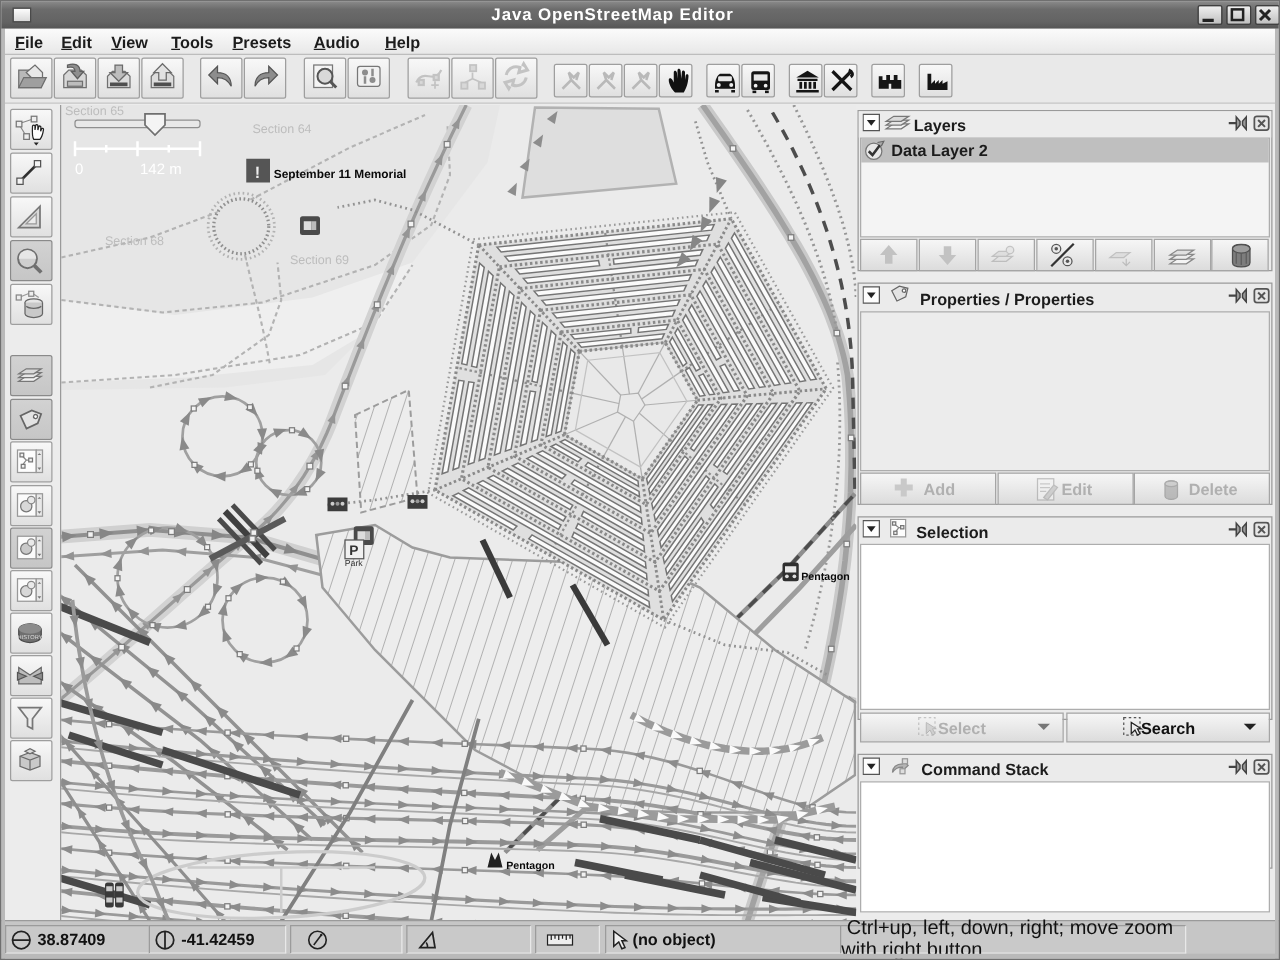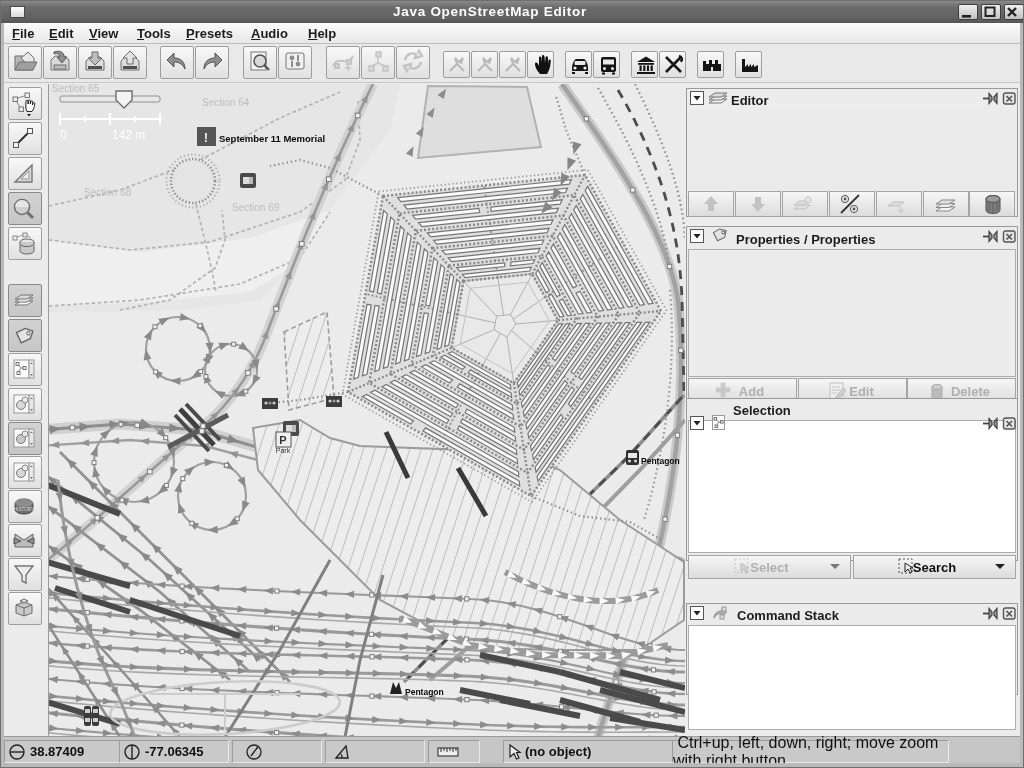"Editor" div.abs { text: Editor -> Layers }
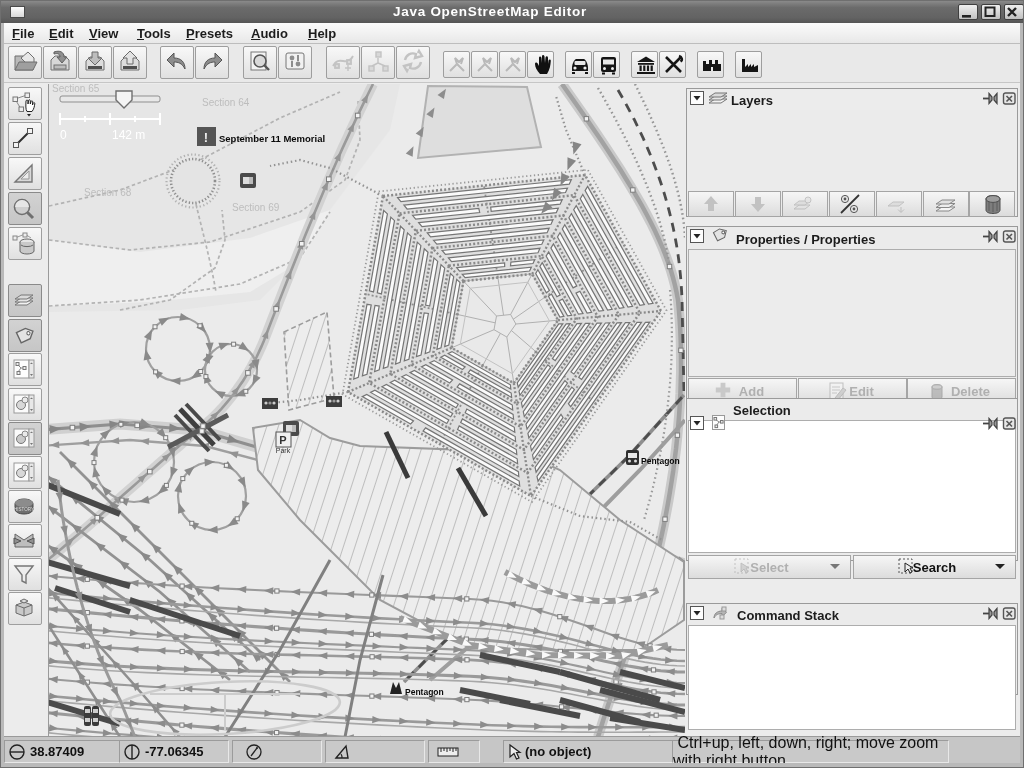"Data Layer 2" div.abs { html: none -> <div> <div></div> <svg> <circle></circle> <path></path> <path></path> </svg> <div>Data Layer 2</div> </div> }
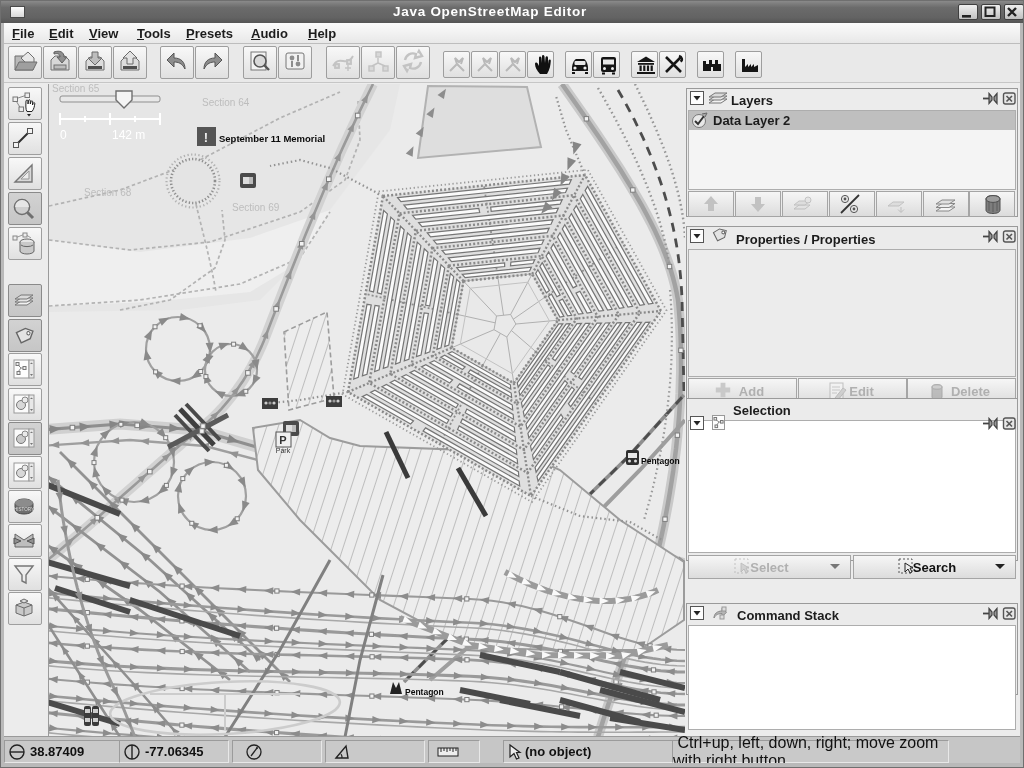"Selection" div.panel { top: 398px -> 413px }
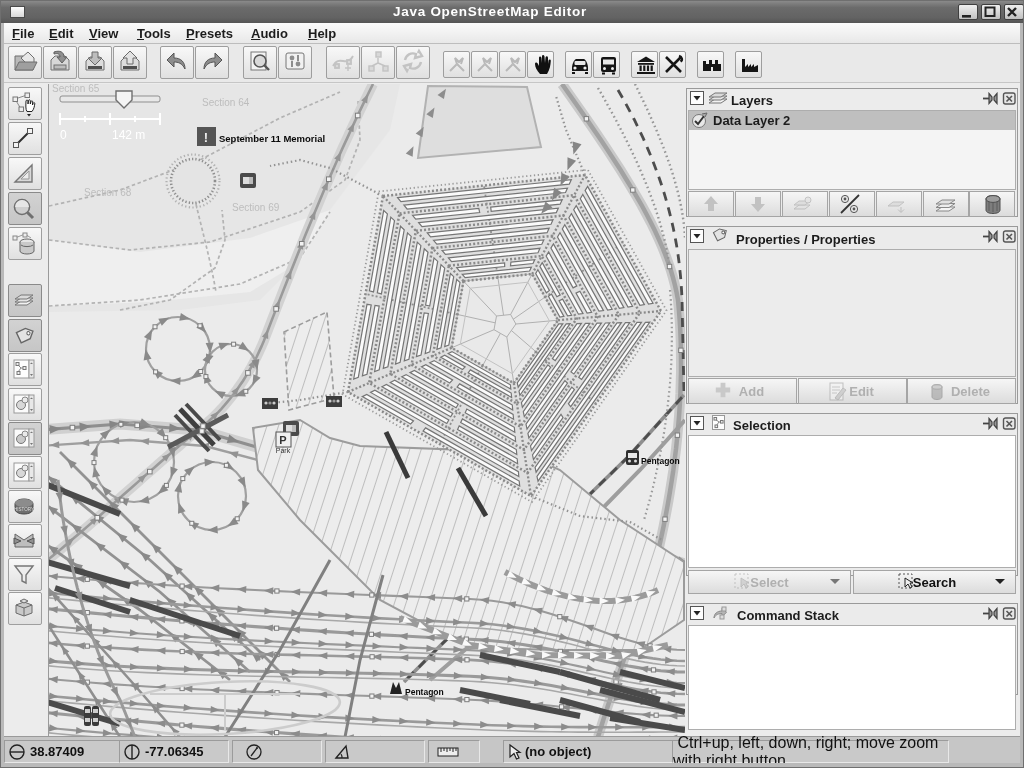"-77.06345" b { text: -77.06345 -> -41.42459 }
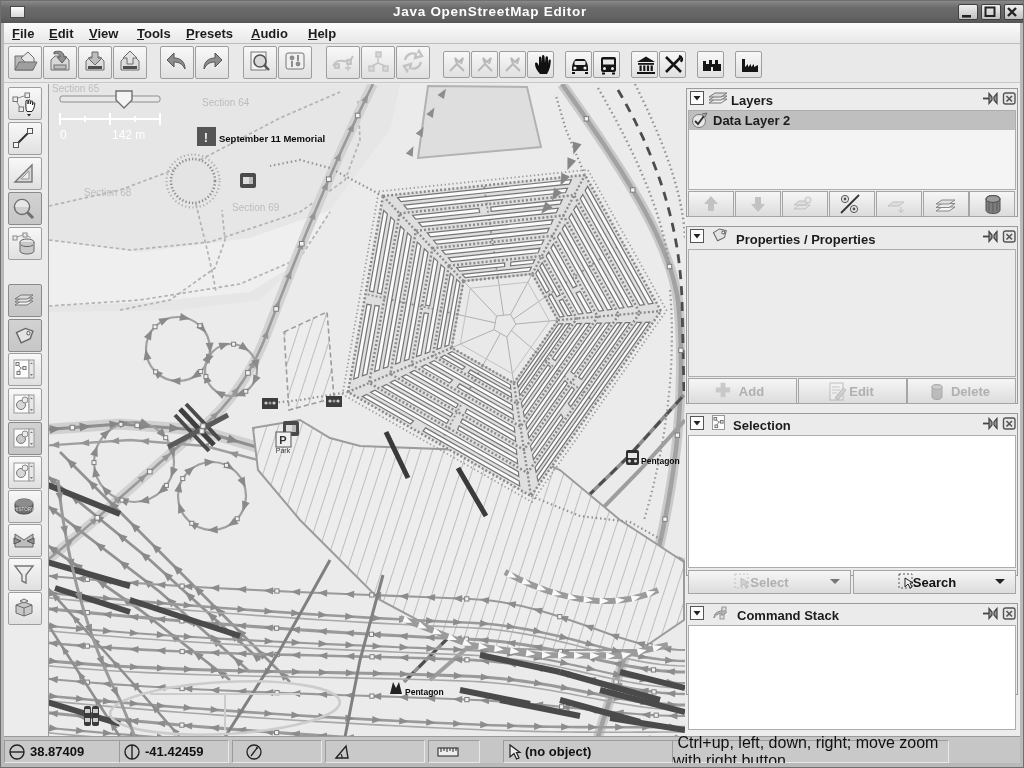"(no object)" div.cell { left: 503px -> 484px }
